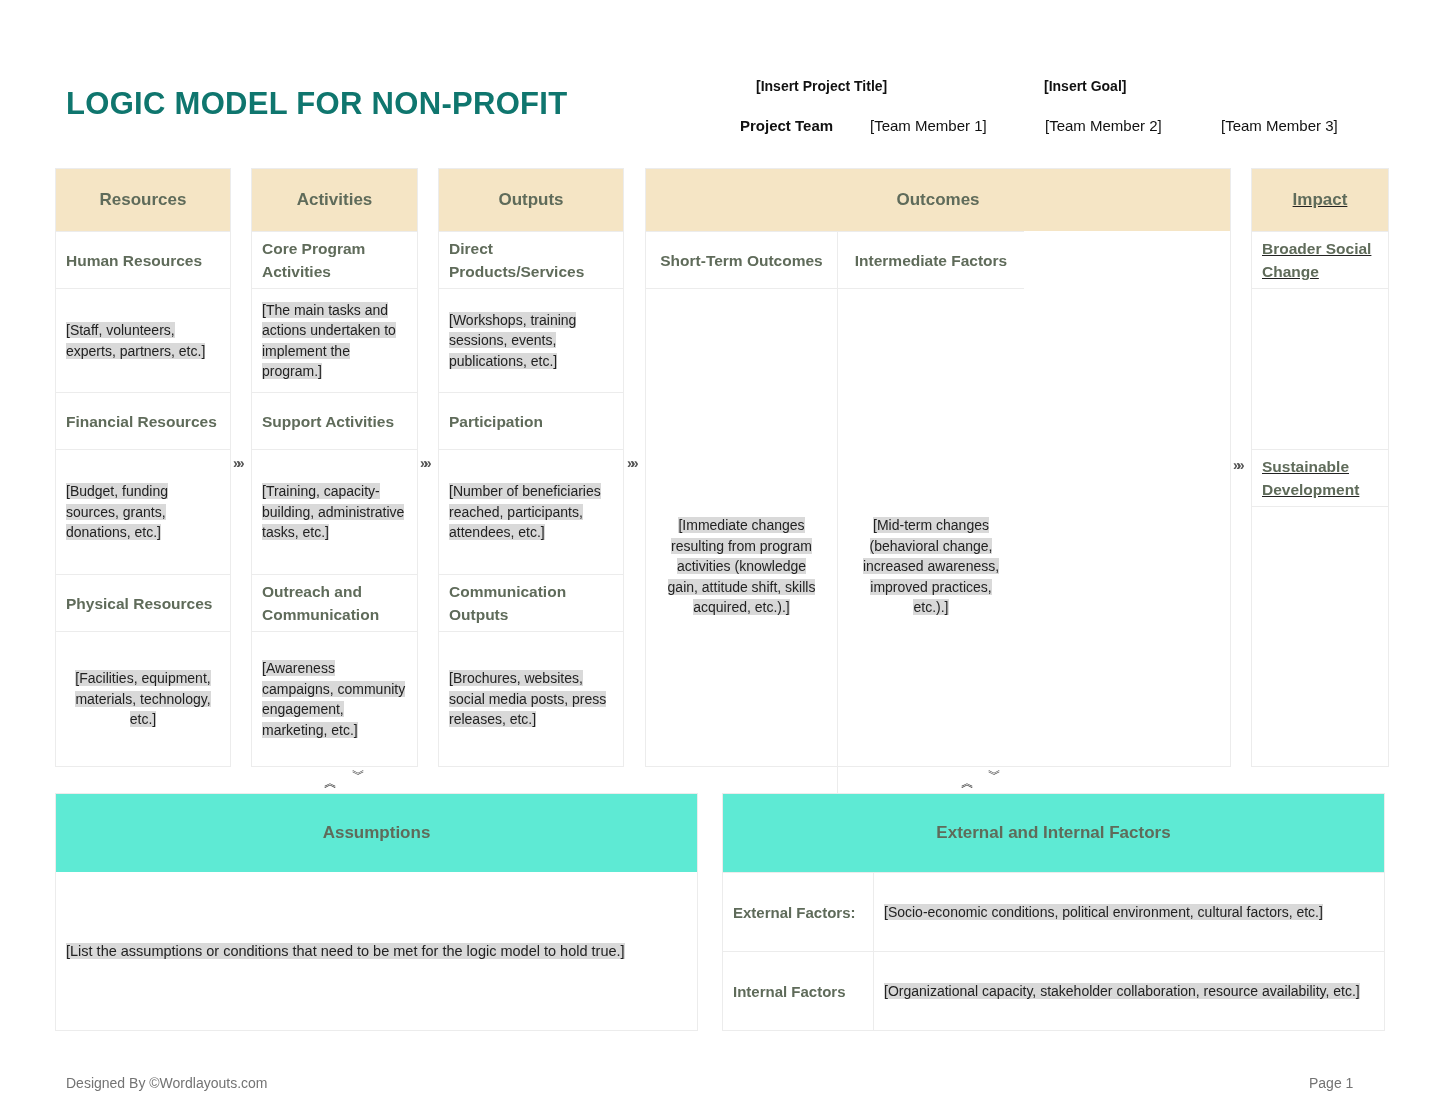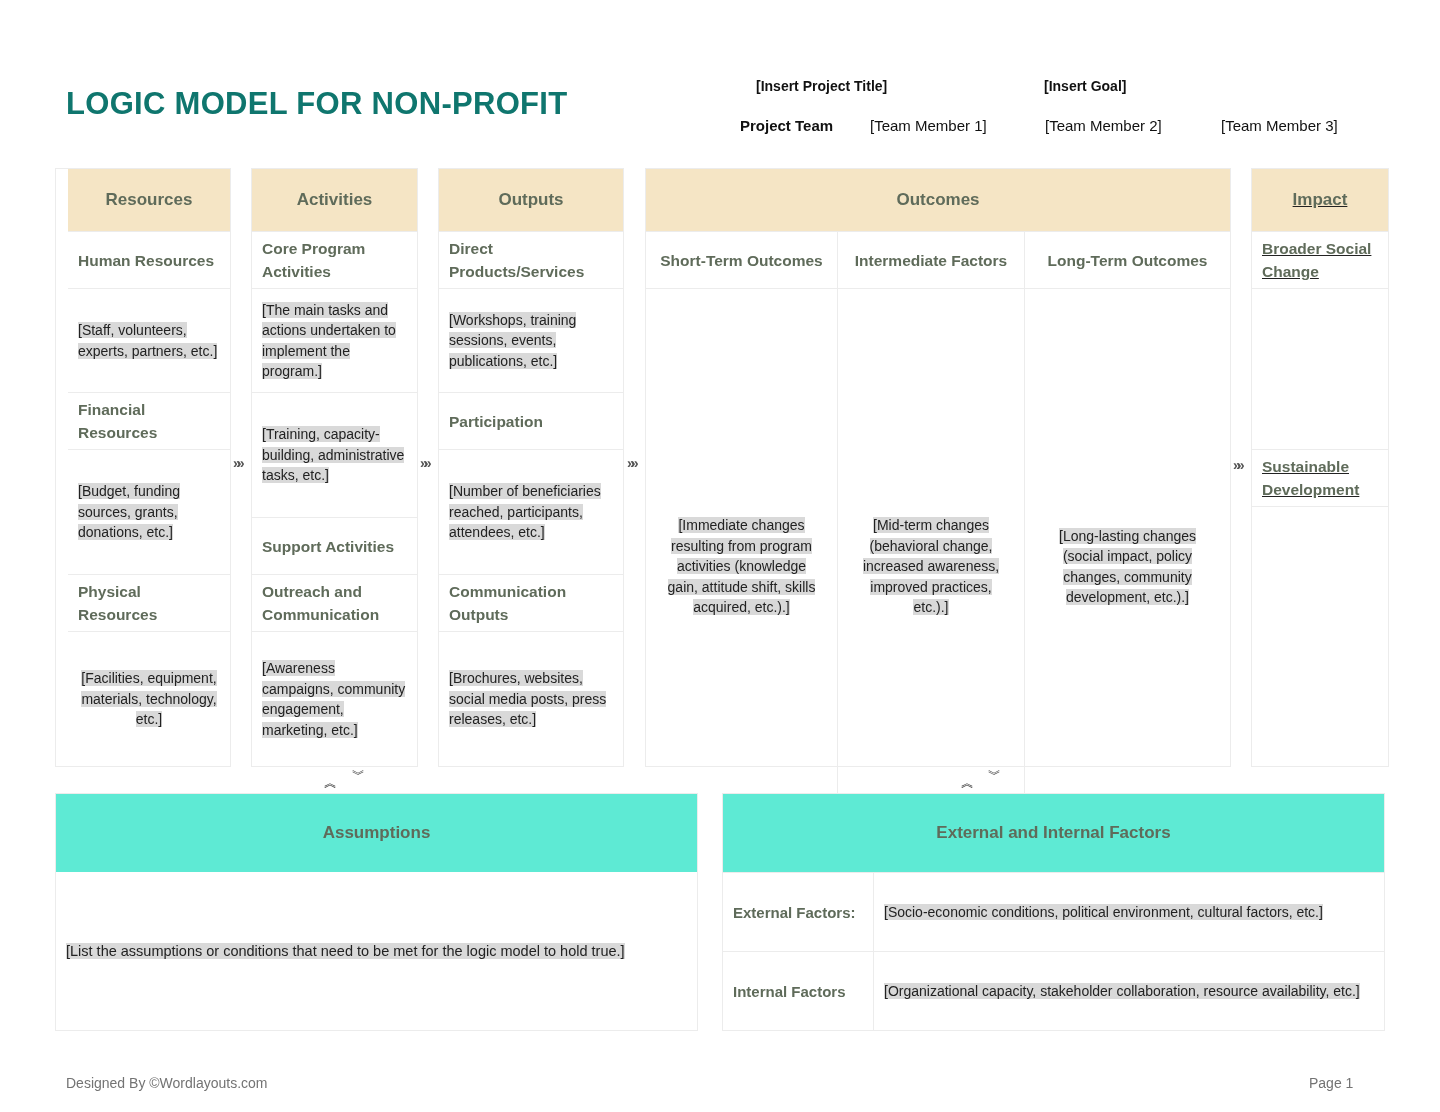"Resources" div.col { padding-left: 12px -> none }
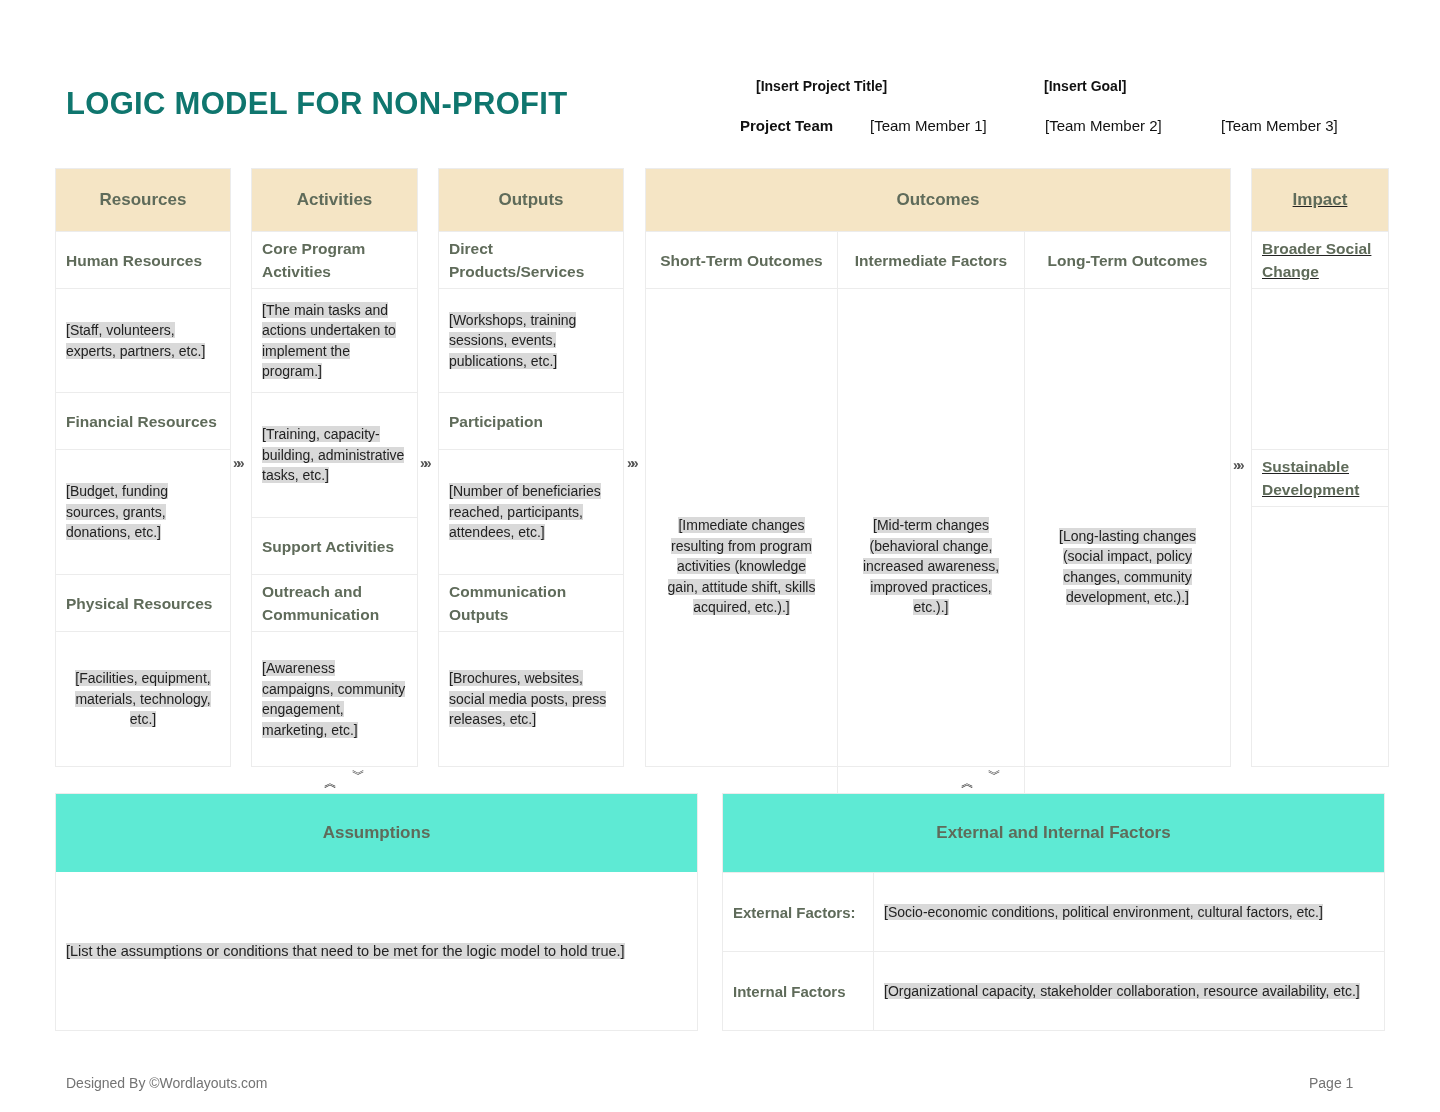"Long-Term Outcomes" div.outcome-col { html: <div> <div> <div>Long-Term Outcomes</div> </div> <div> <div><span>[Long-lasting changes (social impact, policy changes, community development, etc.).]</span></div> </div> </div> -> none }
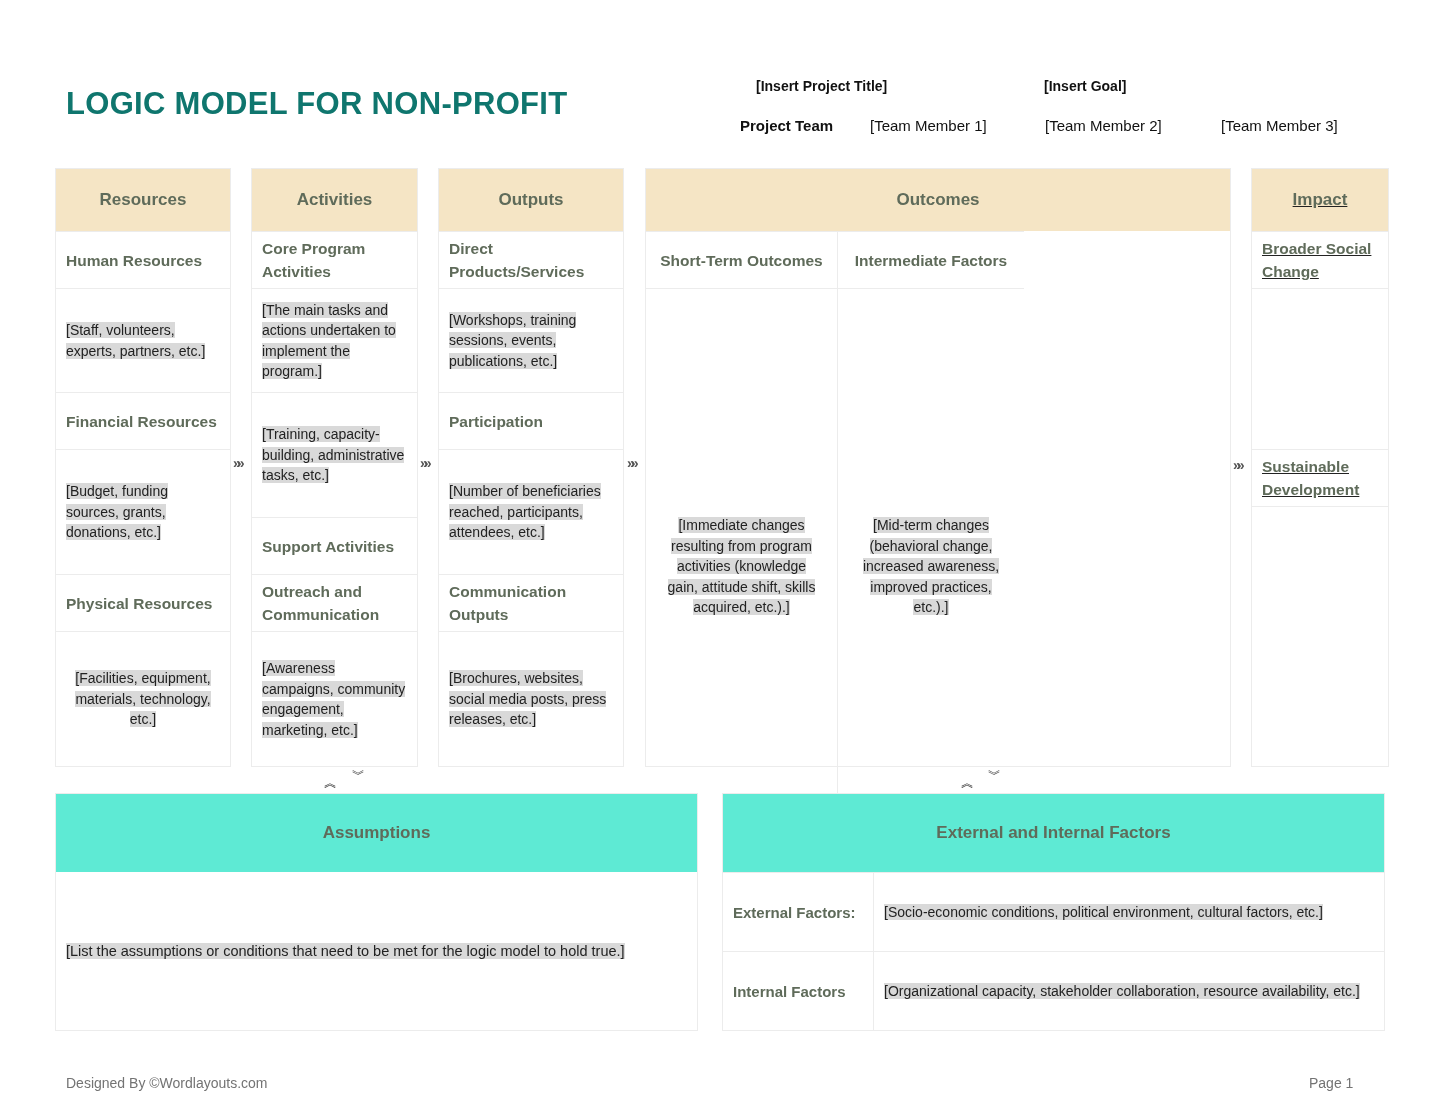"[Training, capacity-building," div.cell { order: before "Support Activities" -> after "Support Activities" }
